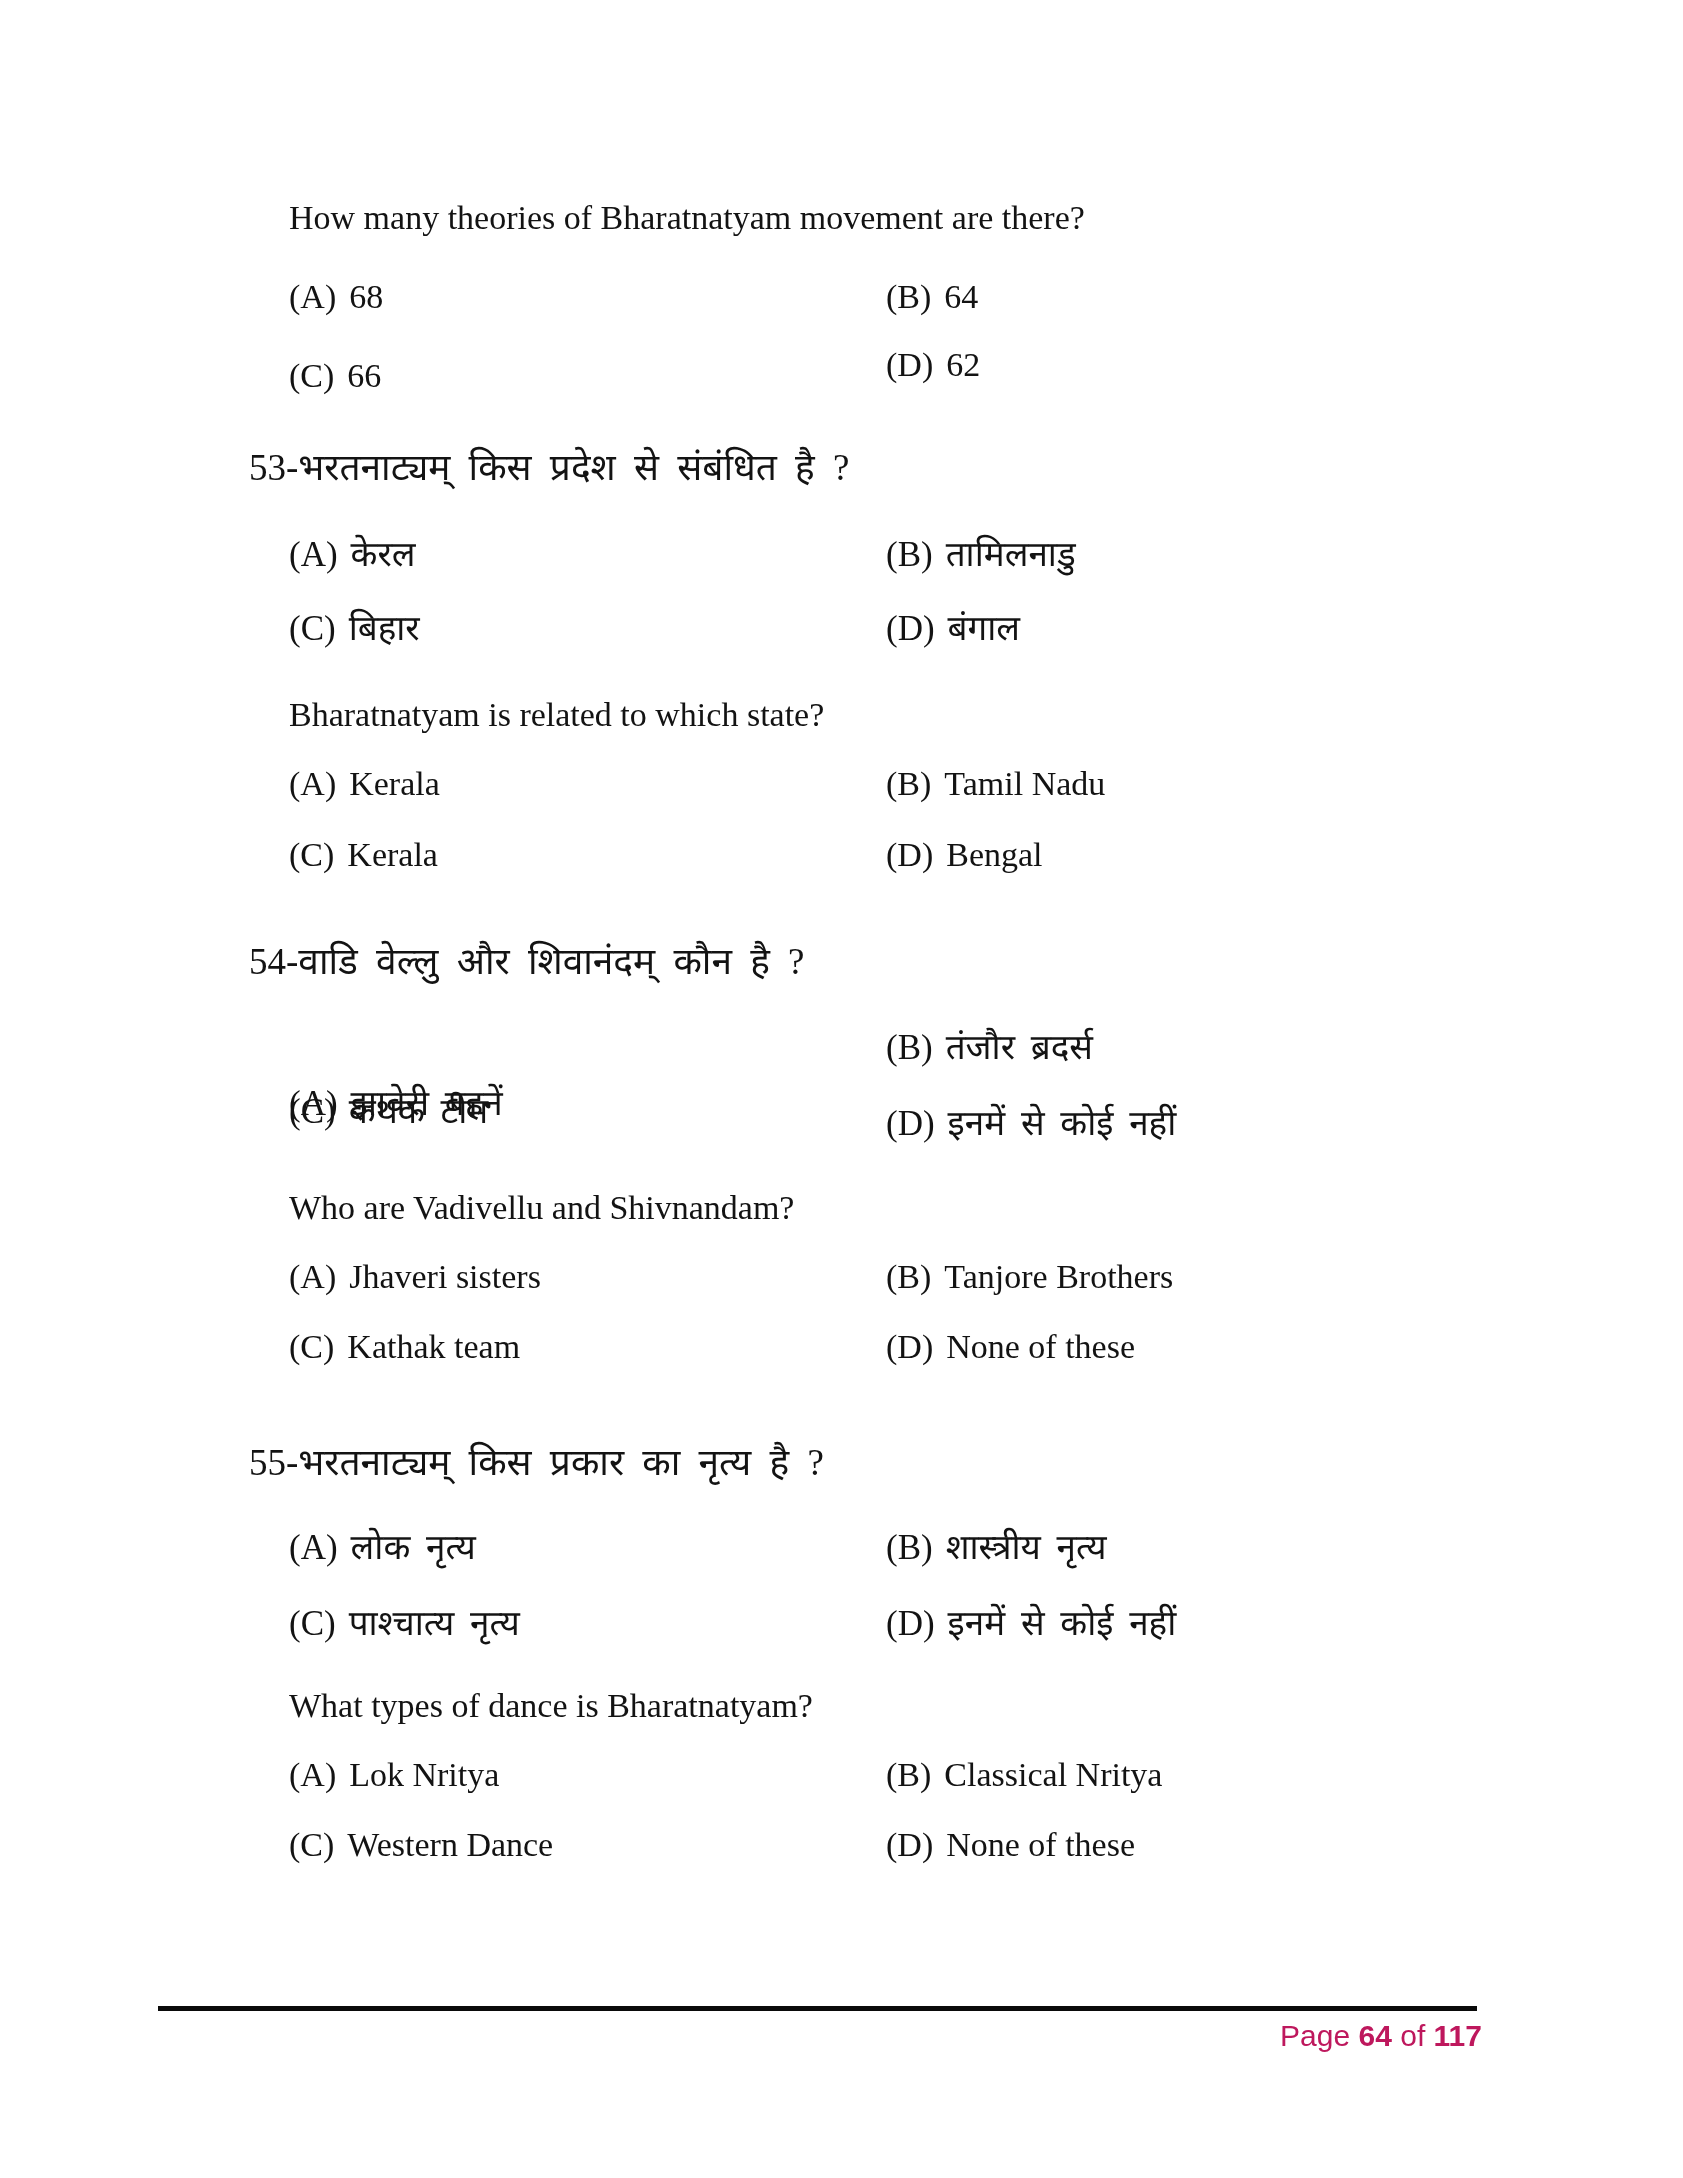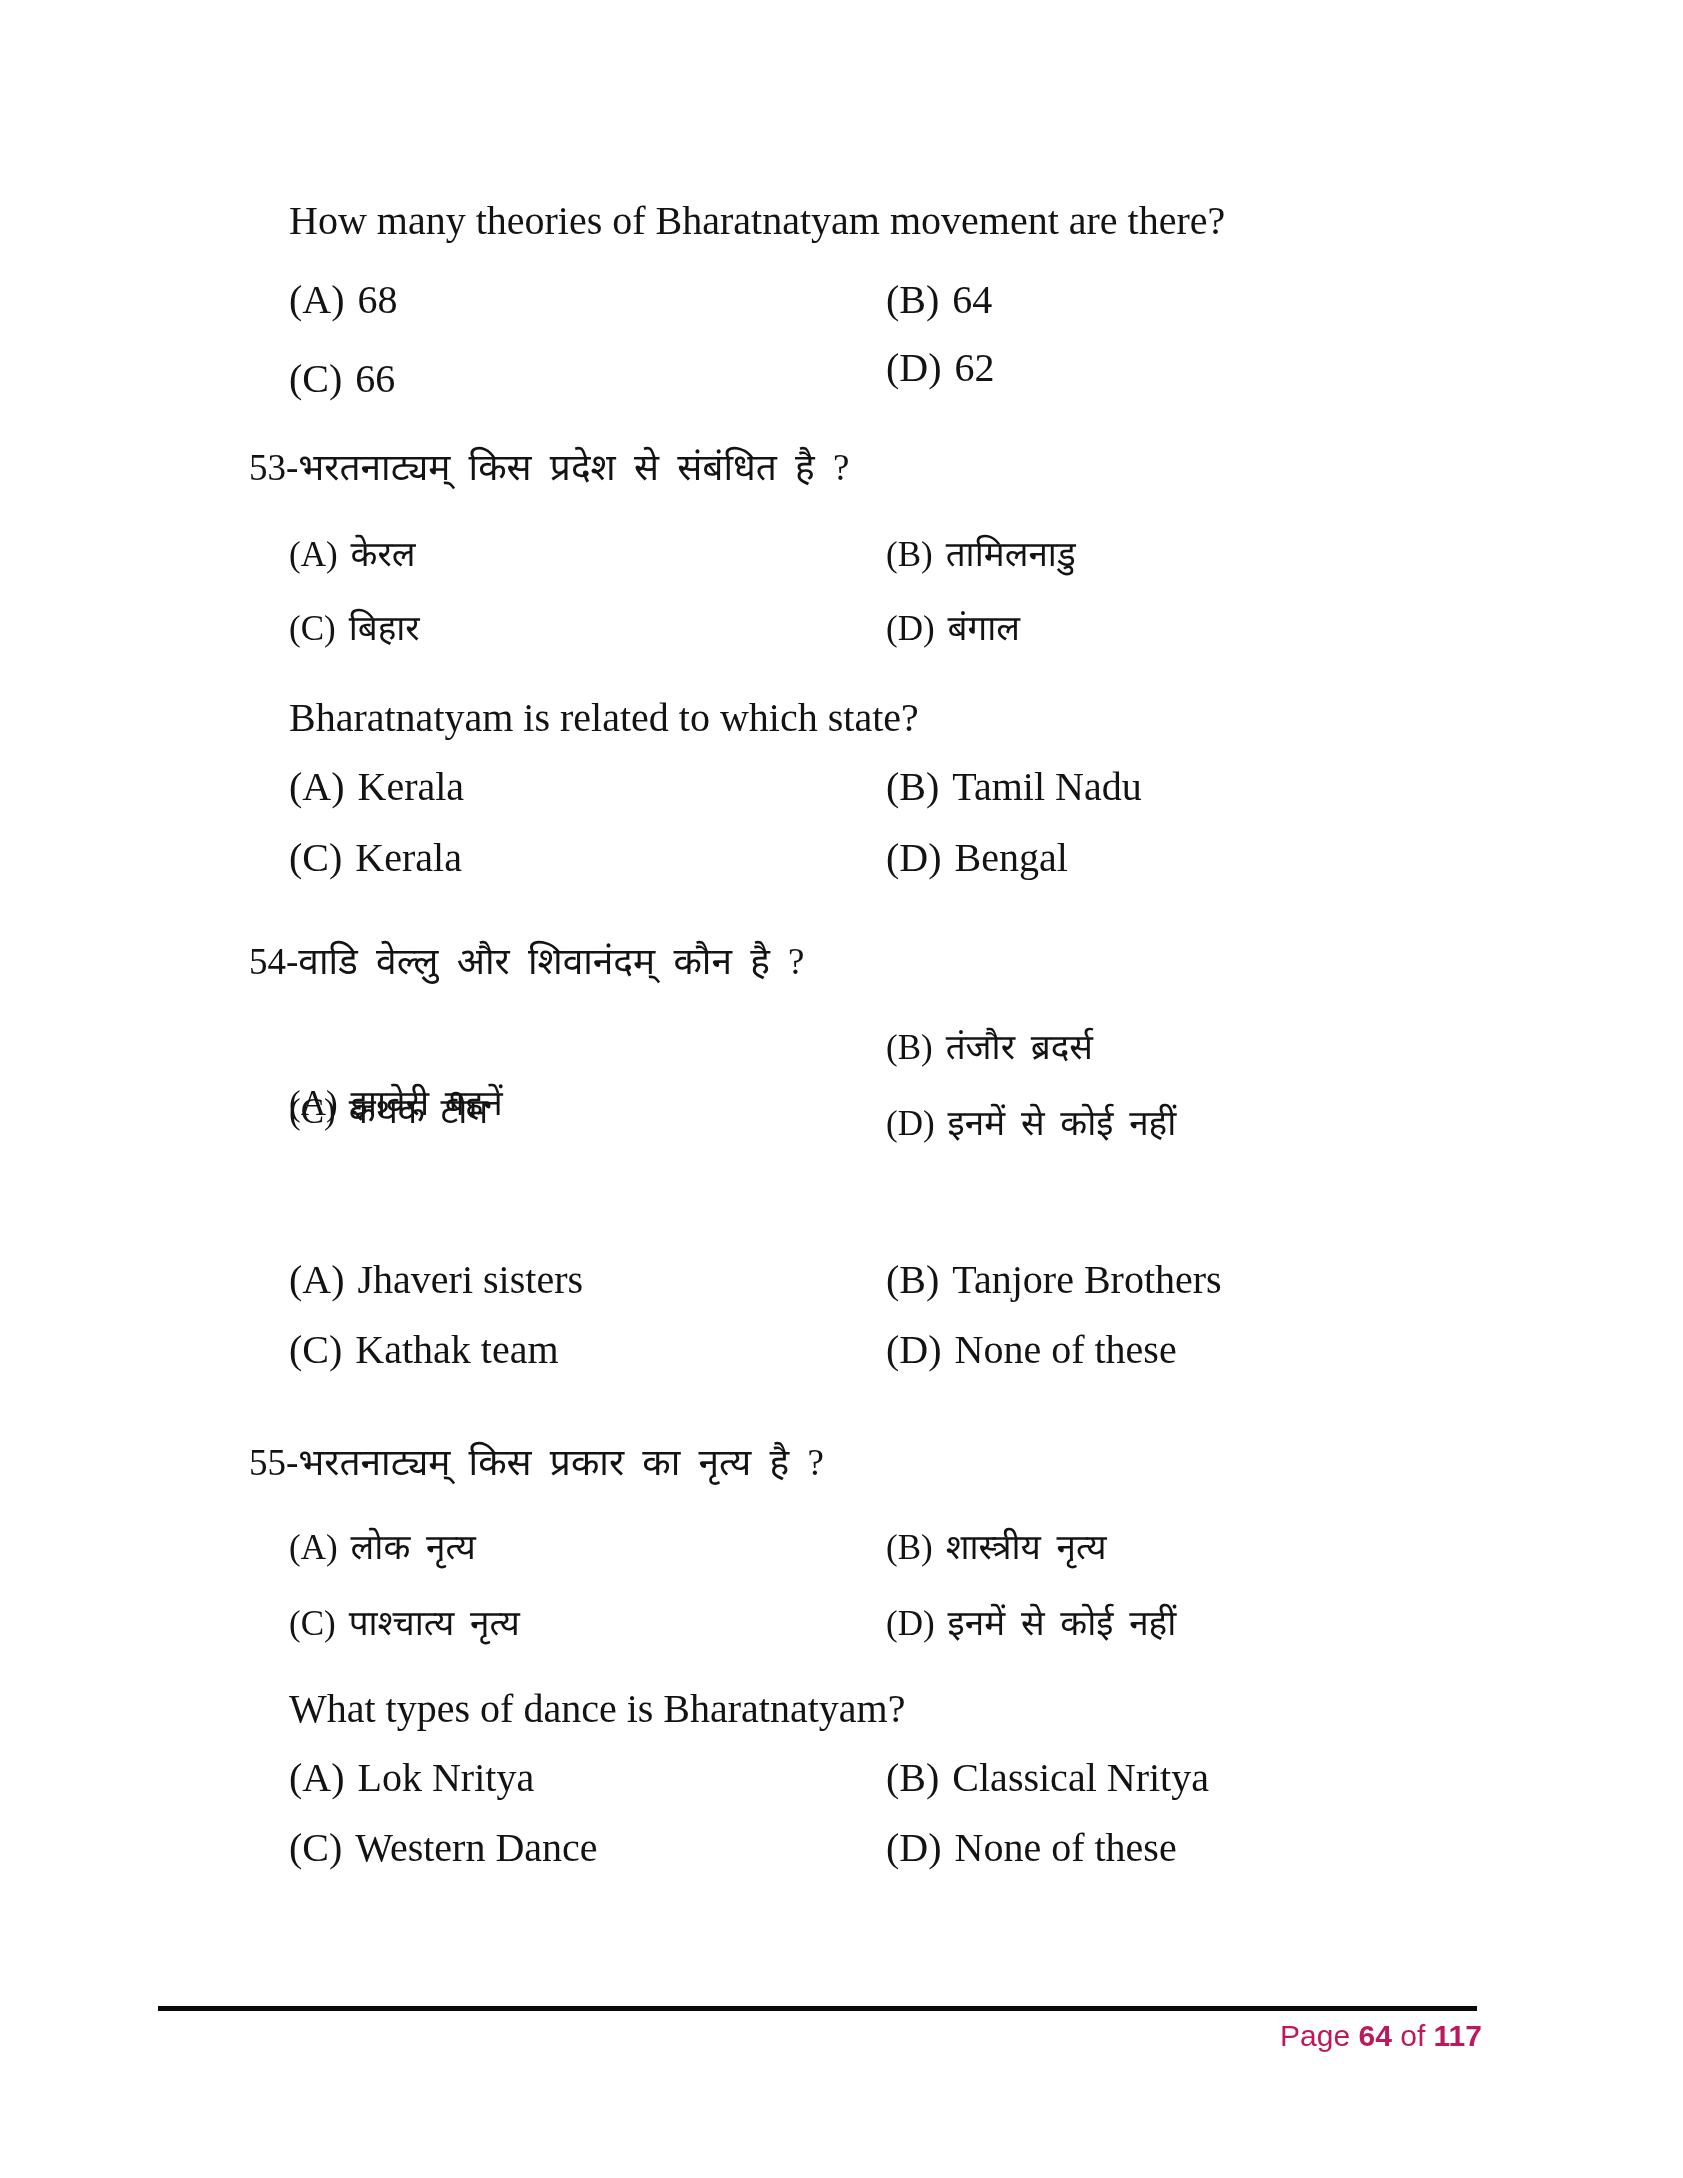"How many theories of Bharatnatyam" .en { font-size: 40px -> 34px }
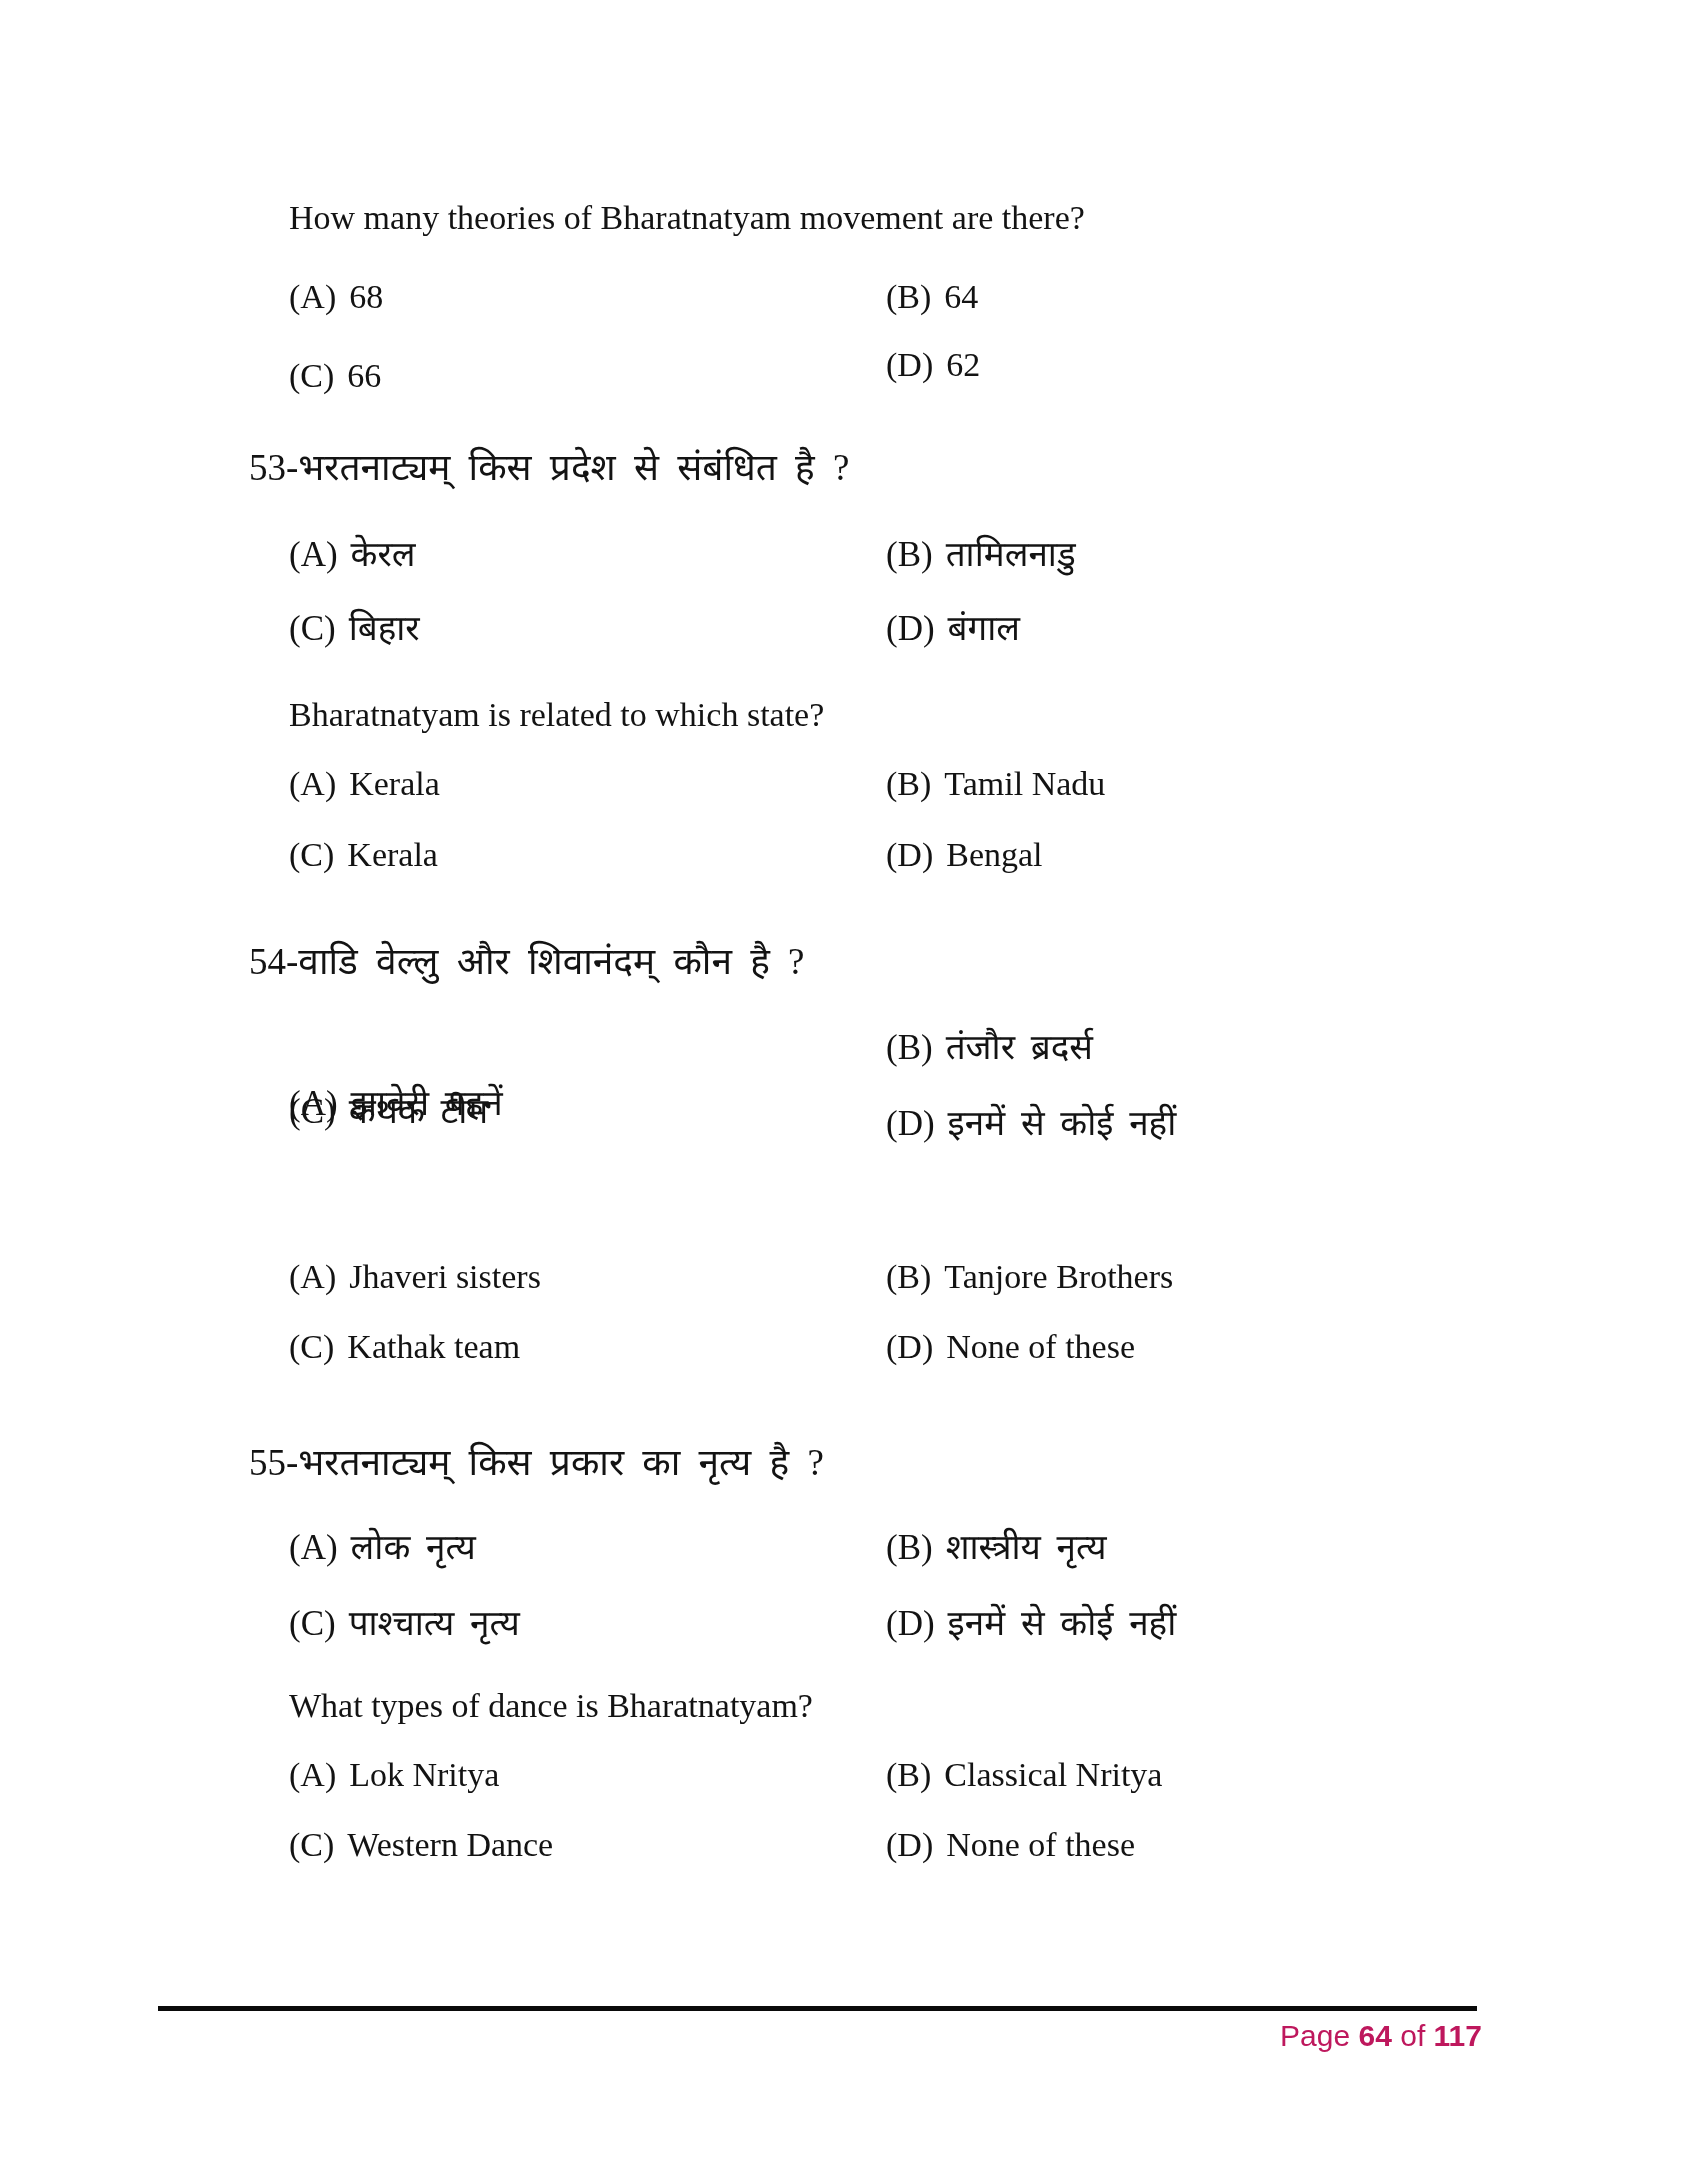"Who are Vadivellu and Shivnandam?" div.t { html: none -> <div>Who are Vadivellu and Shivnandam?</div> }
